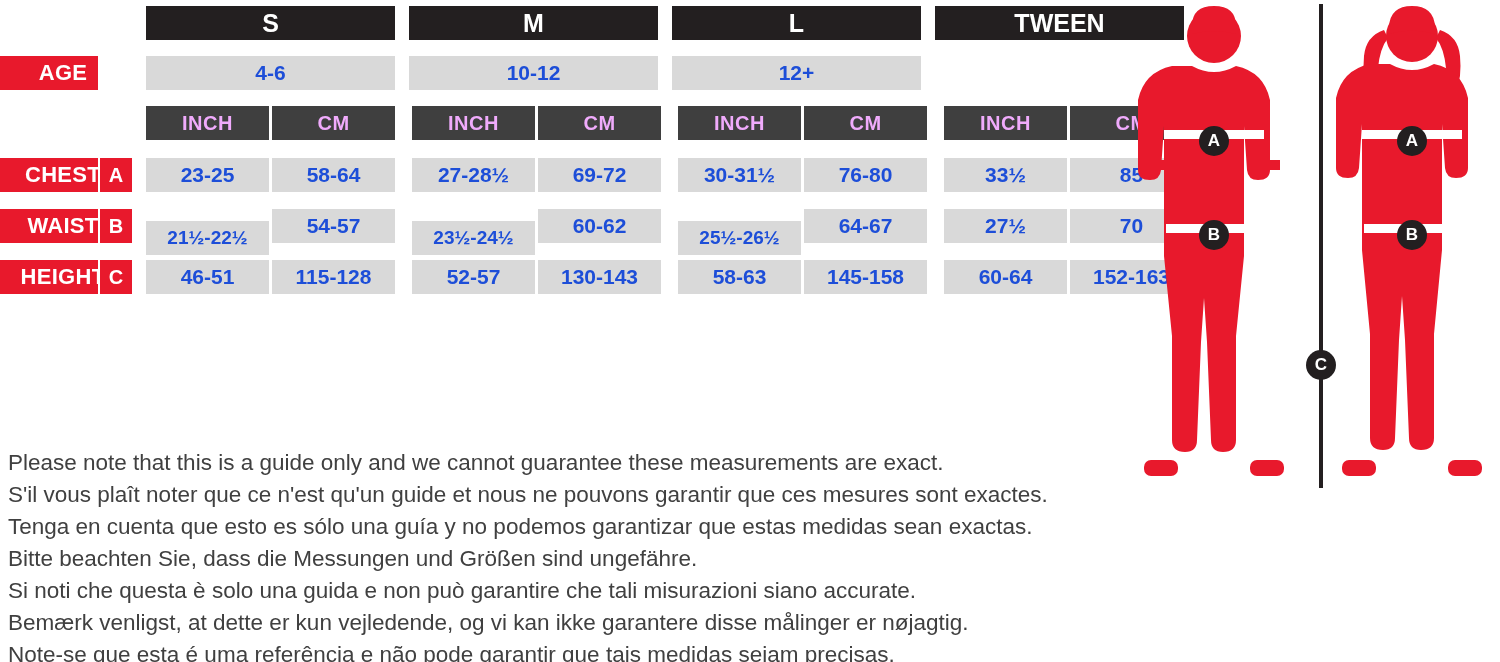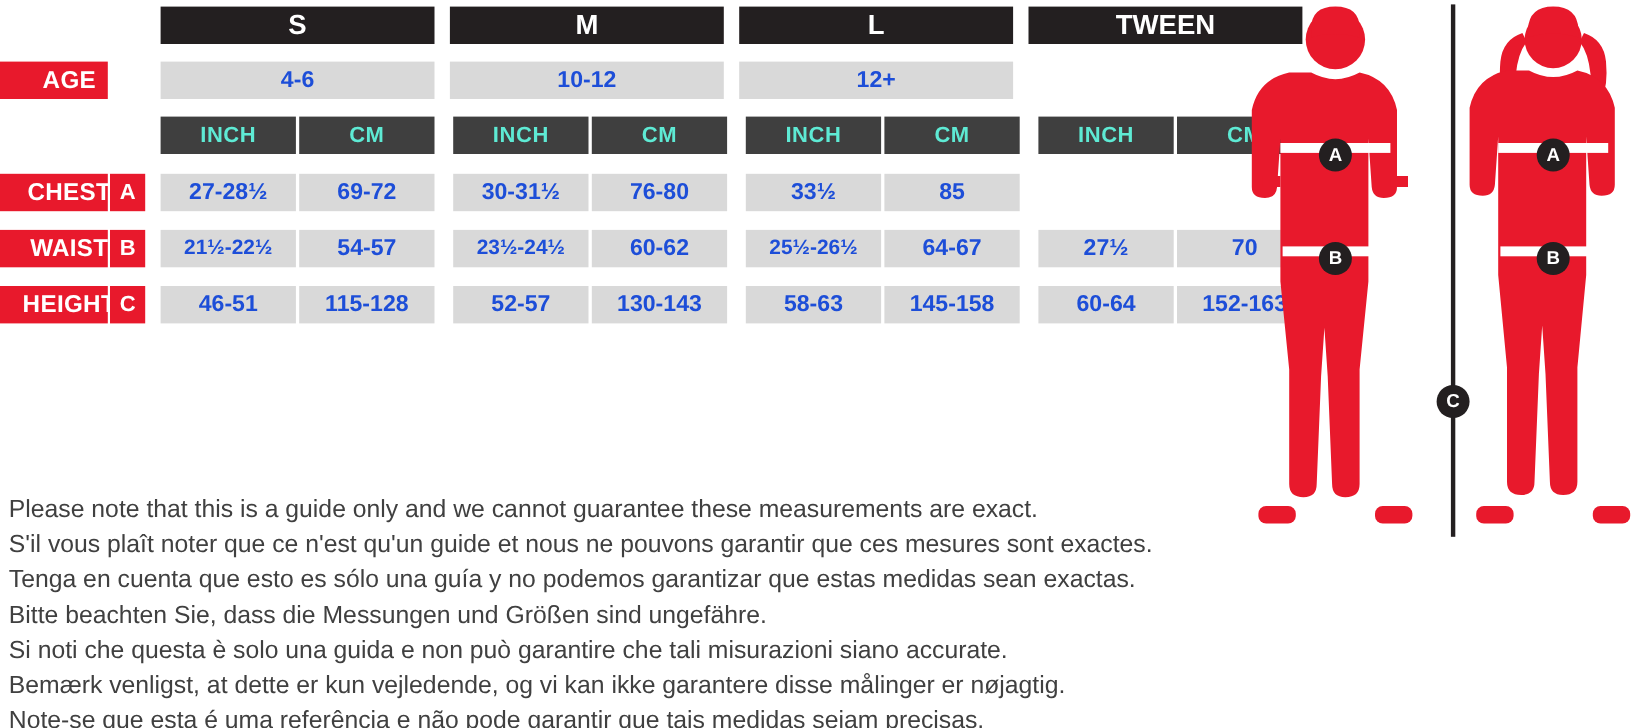"INCH" .cell.sub { color: #5eead4 -> #f0abfc }
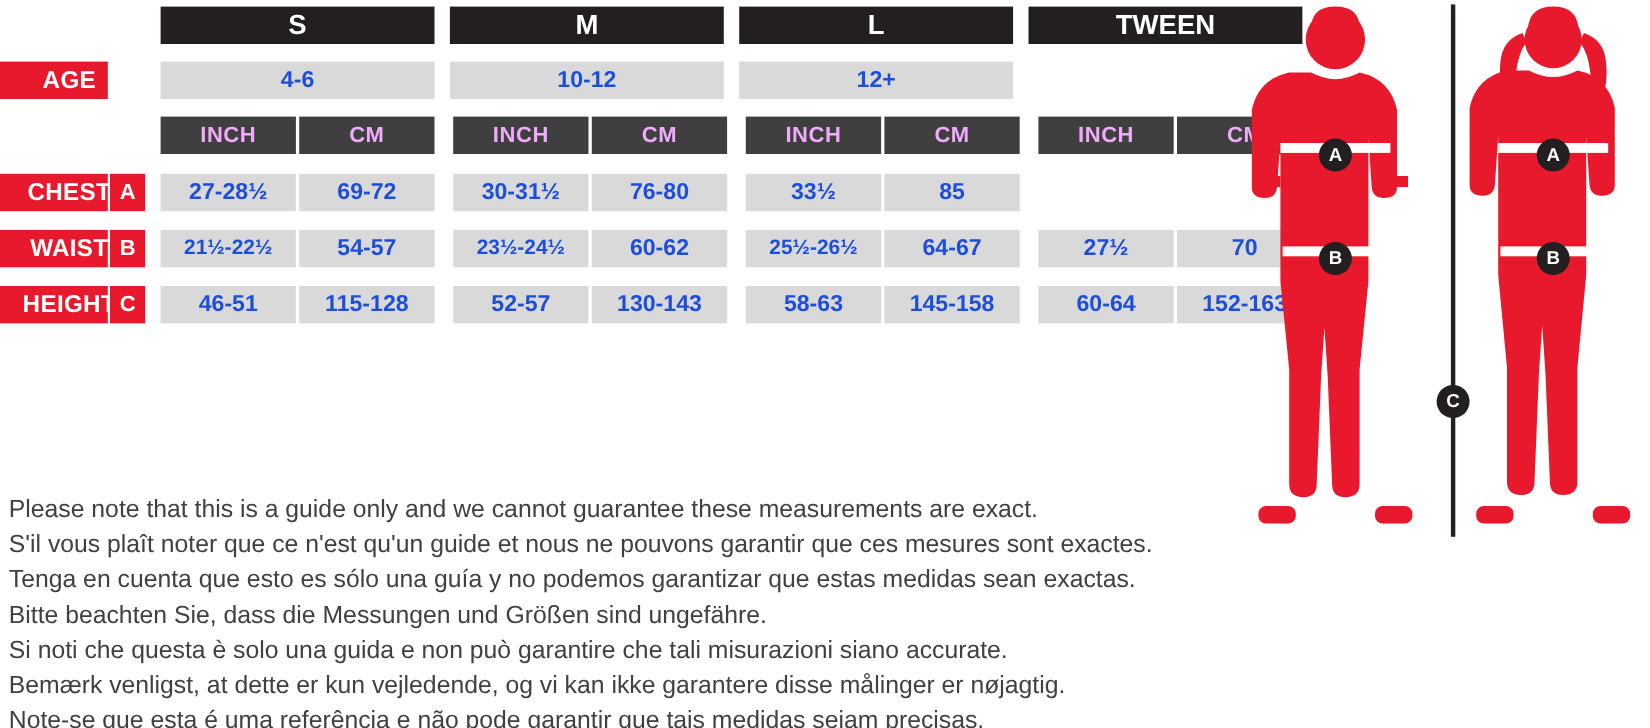"23-25" div.grp { html: none -> <div> <div>23-25</div> <div>58-64</div> </div> }
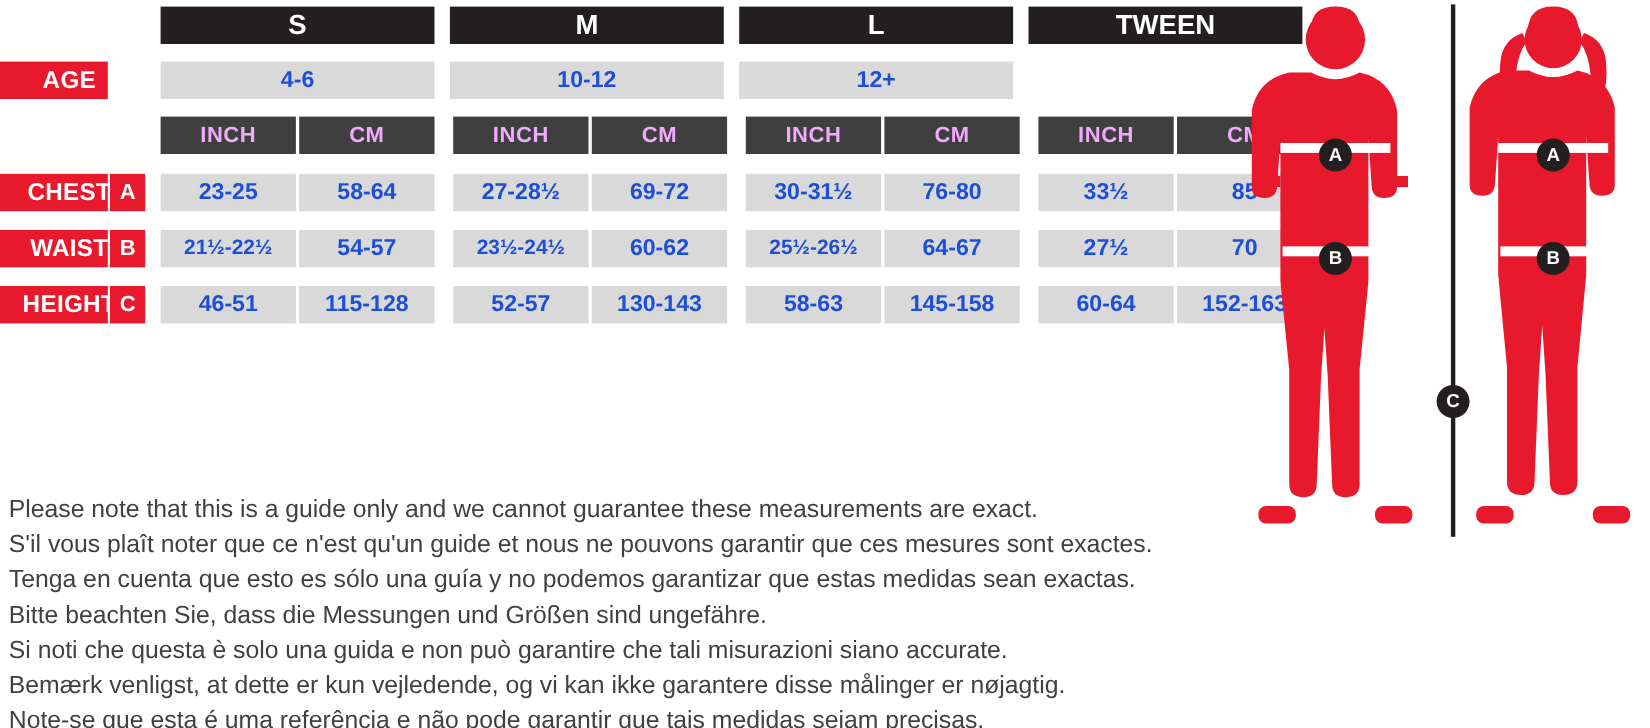"21½-22½" .cell.sm { margin-top: none -> 12px }
